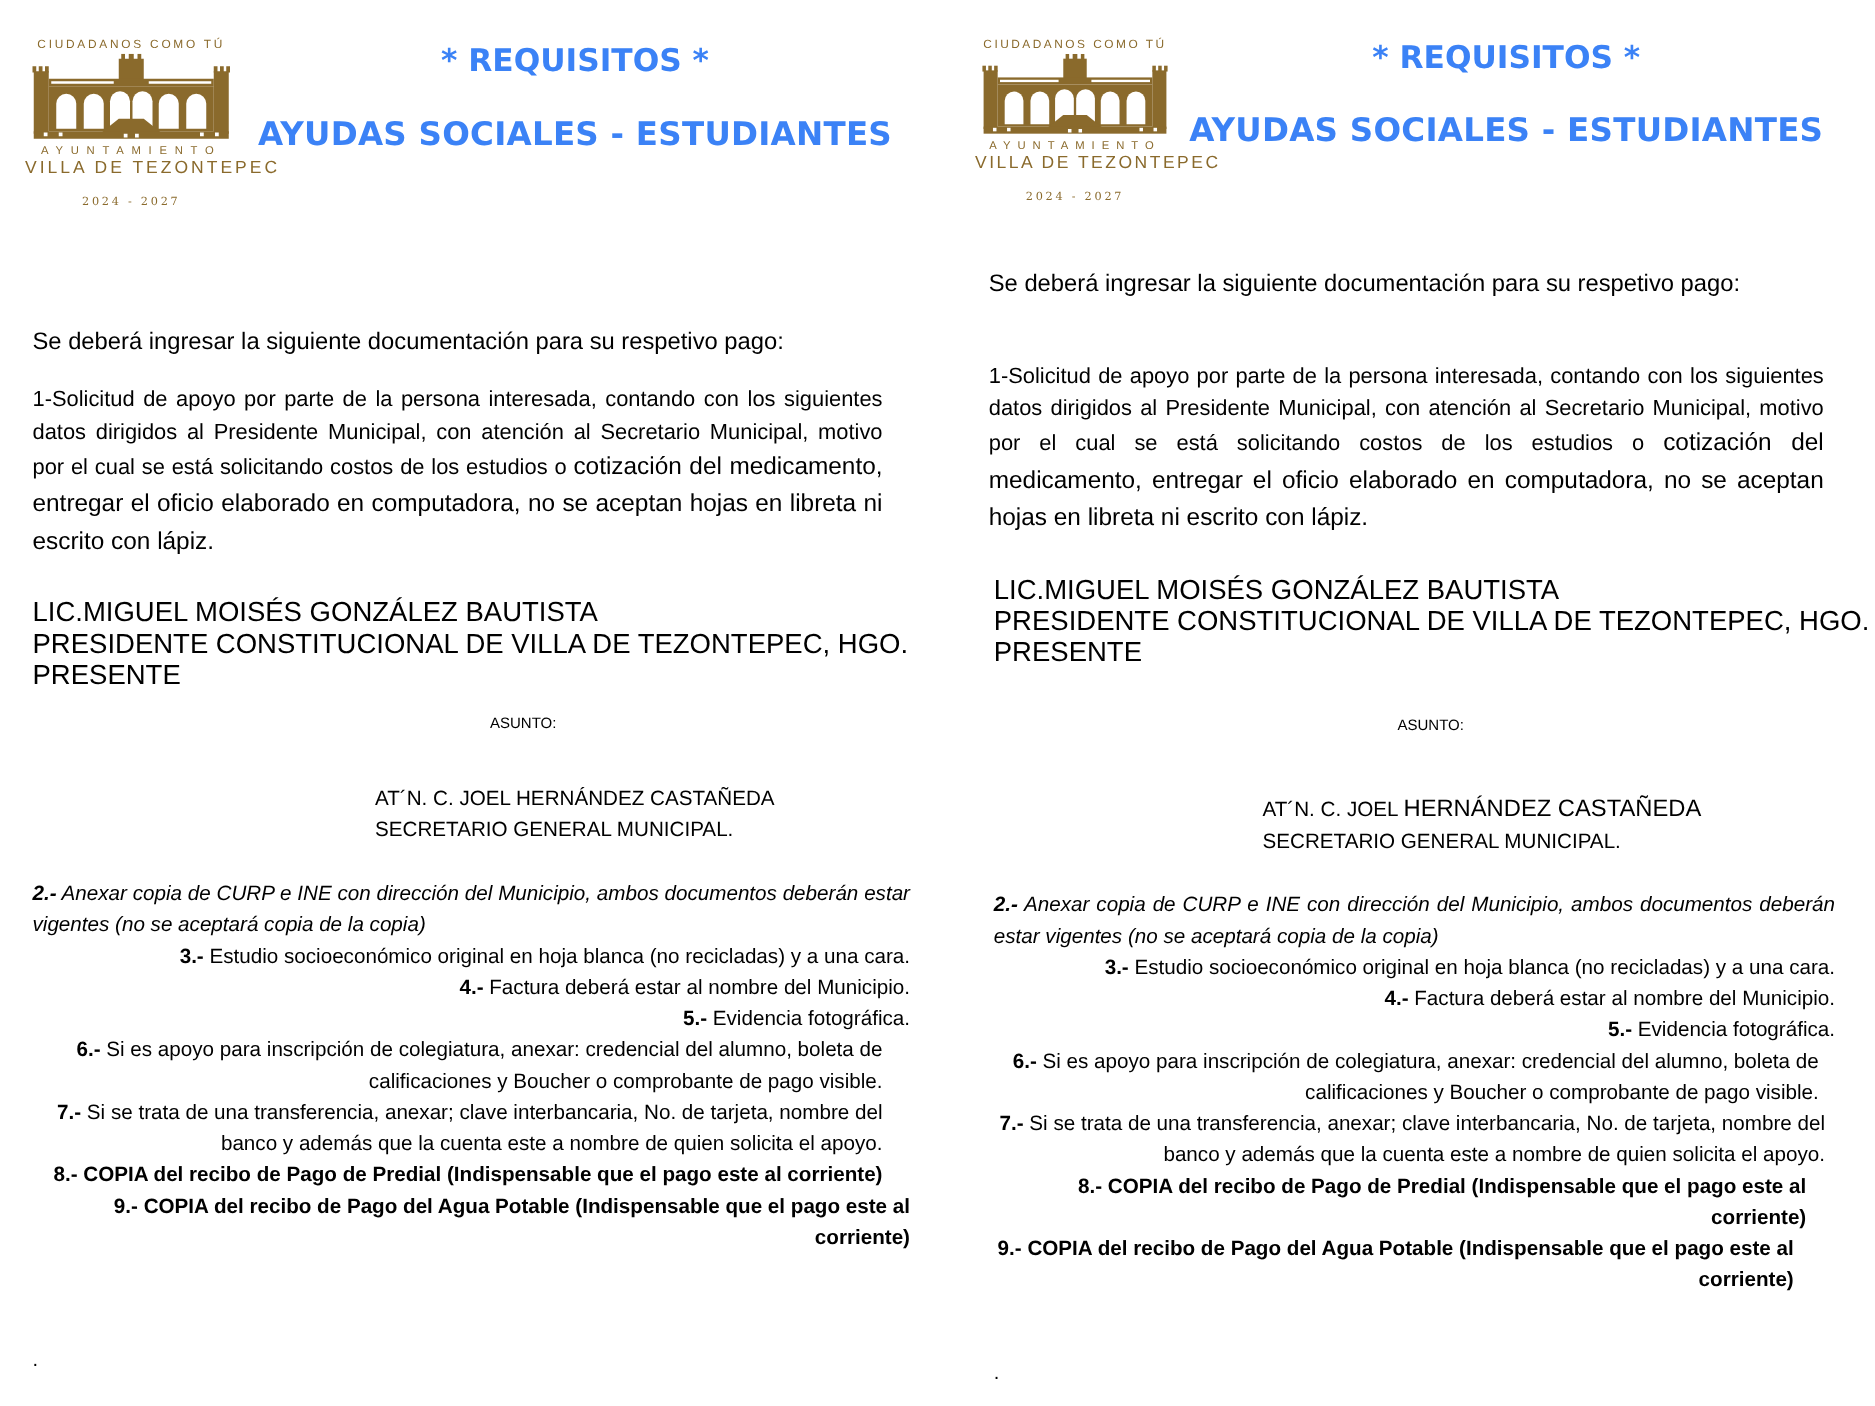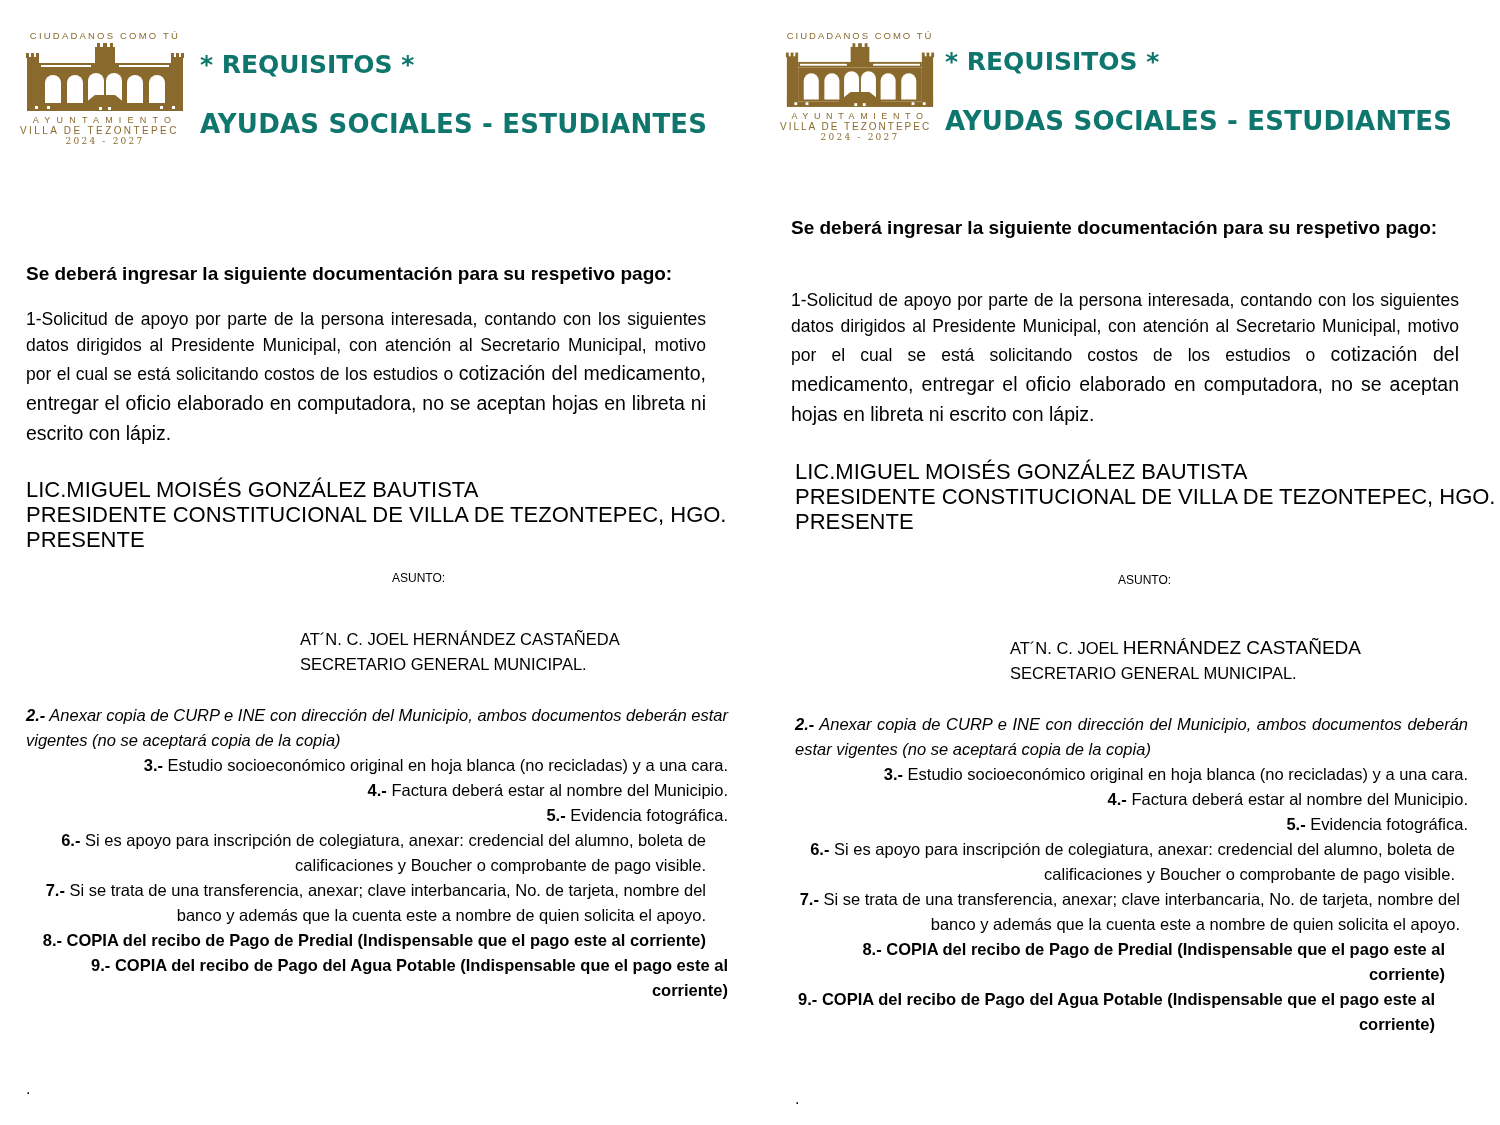"* REQUISITOS *" .title1, .title2 { color: #0f766e -> #3b82f6; margin-top: 16px -> none; text-align: none -> center }
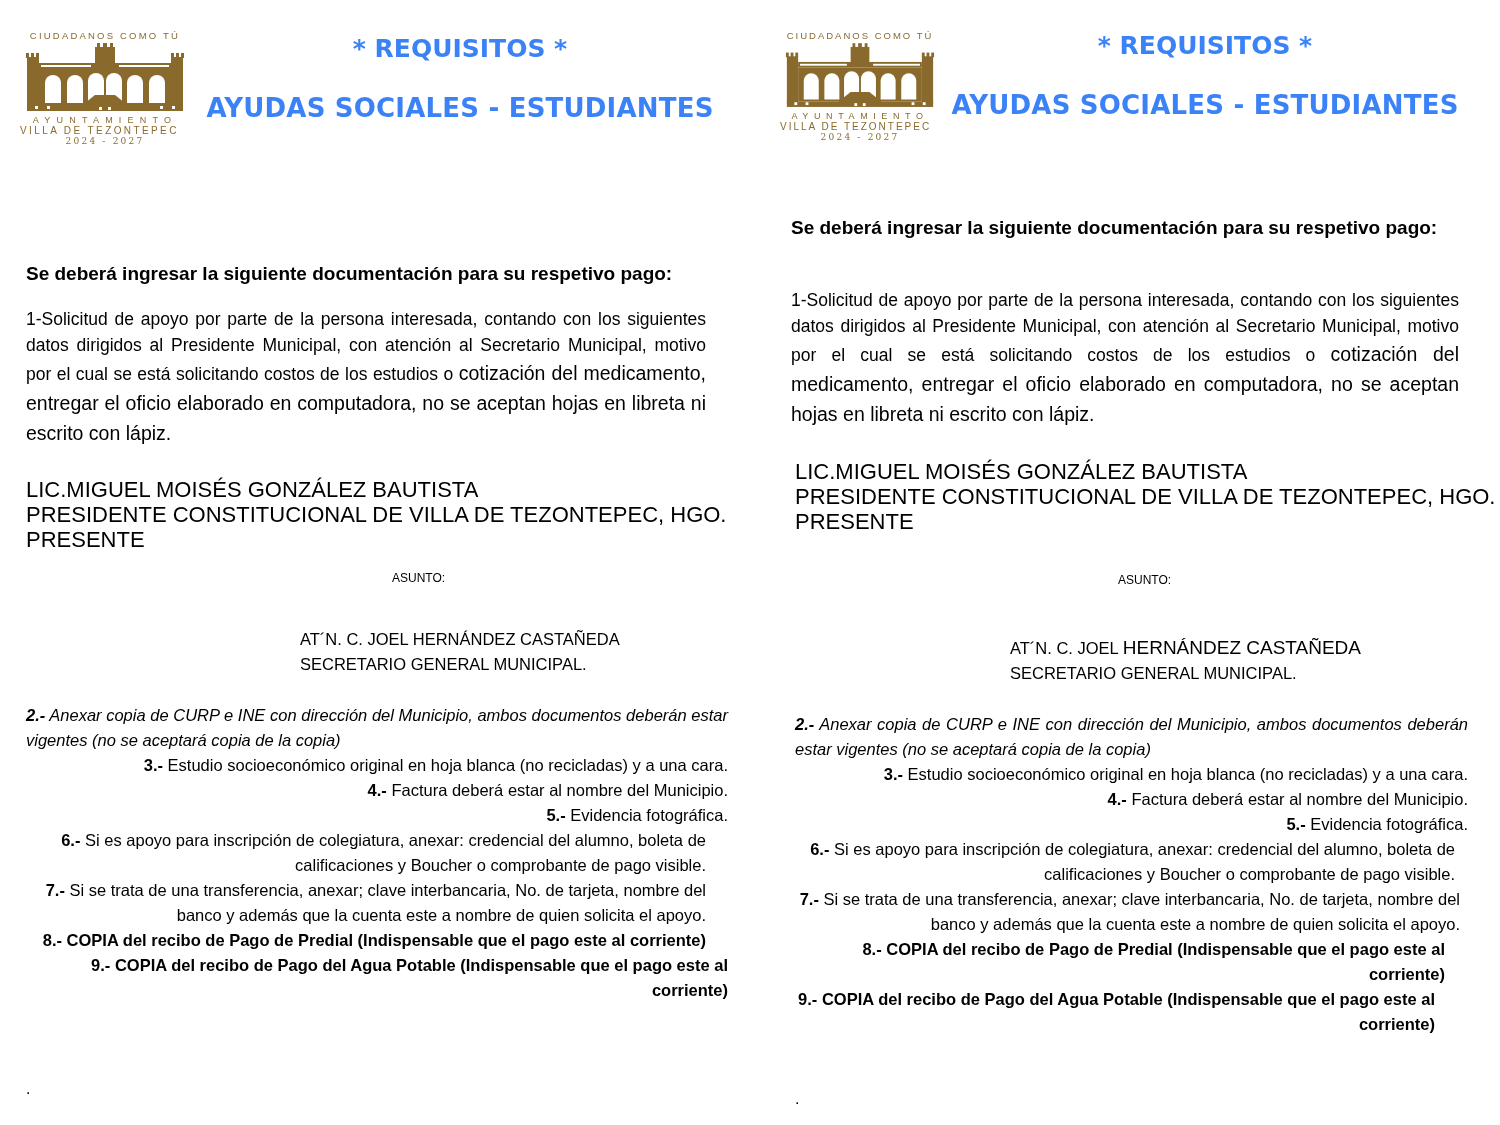"VILLA DE TEZONTEPEC" .logo-mid2 { font-size: 10px -> 14px }
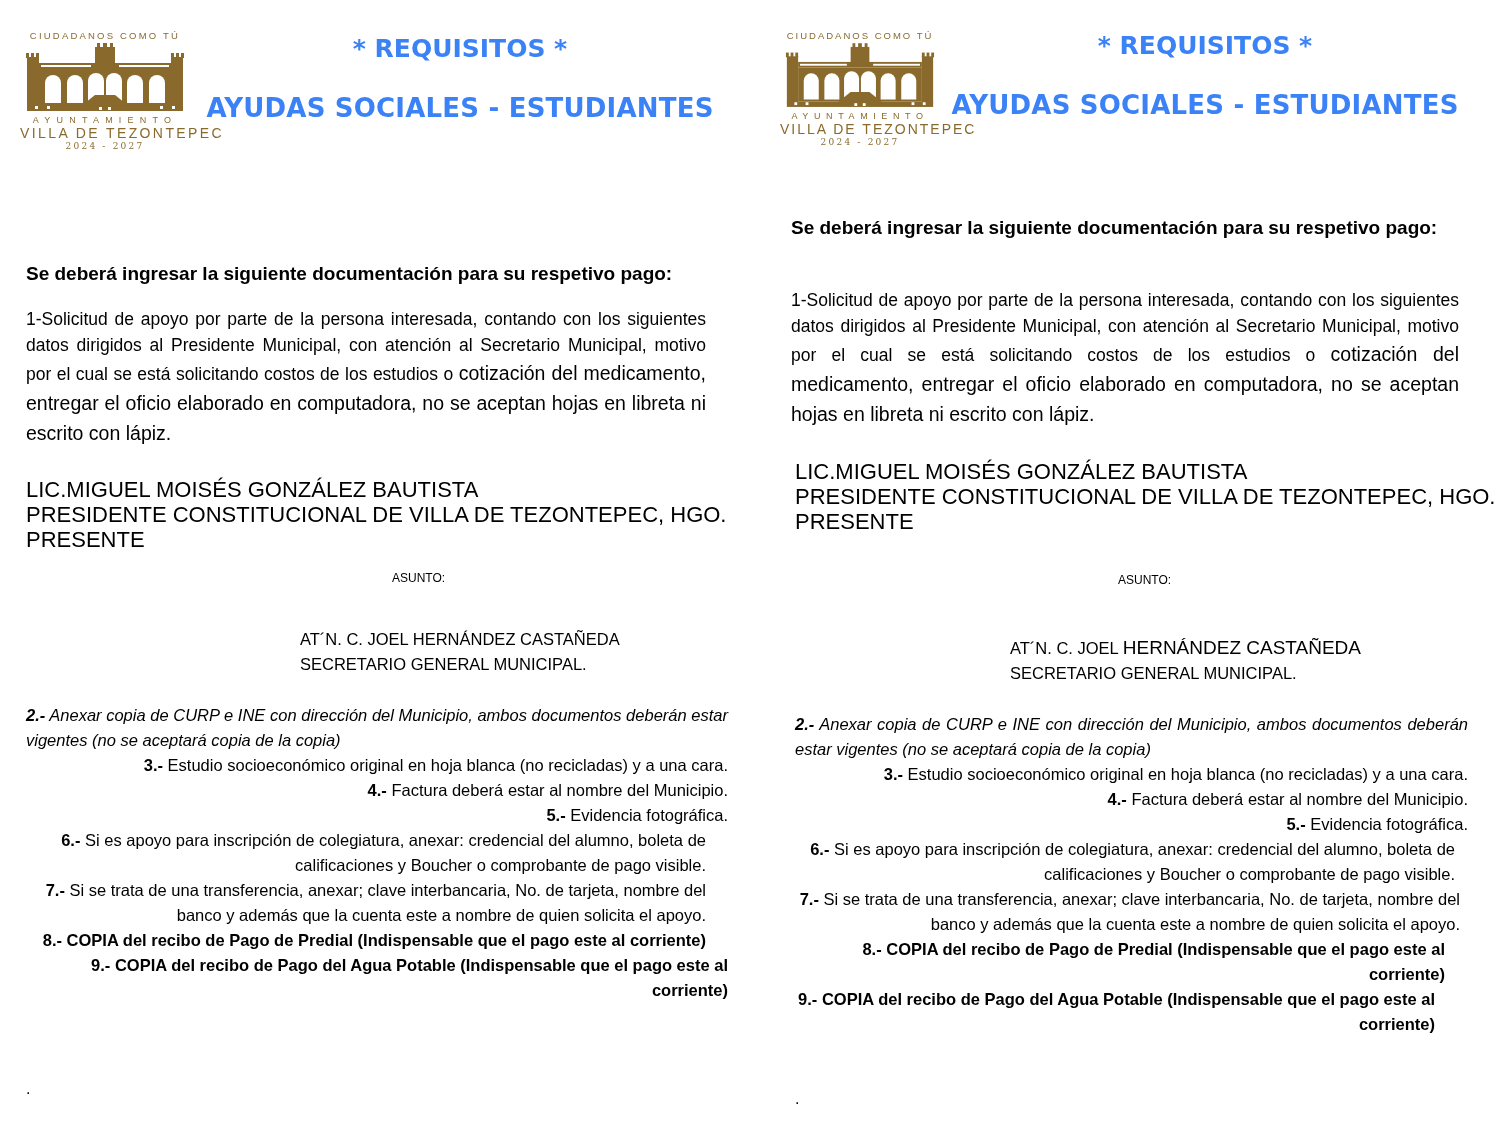"2024 - 2027" .logo-years { margin-top: none -> 16px }
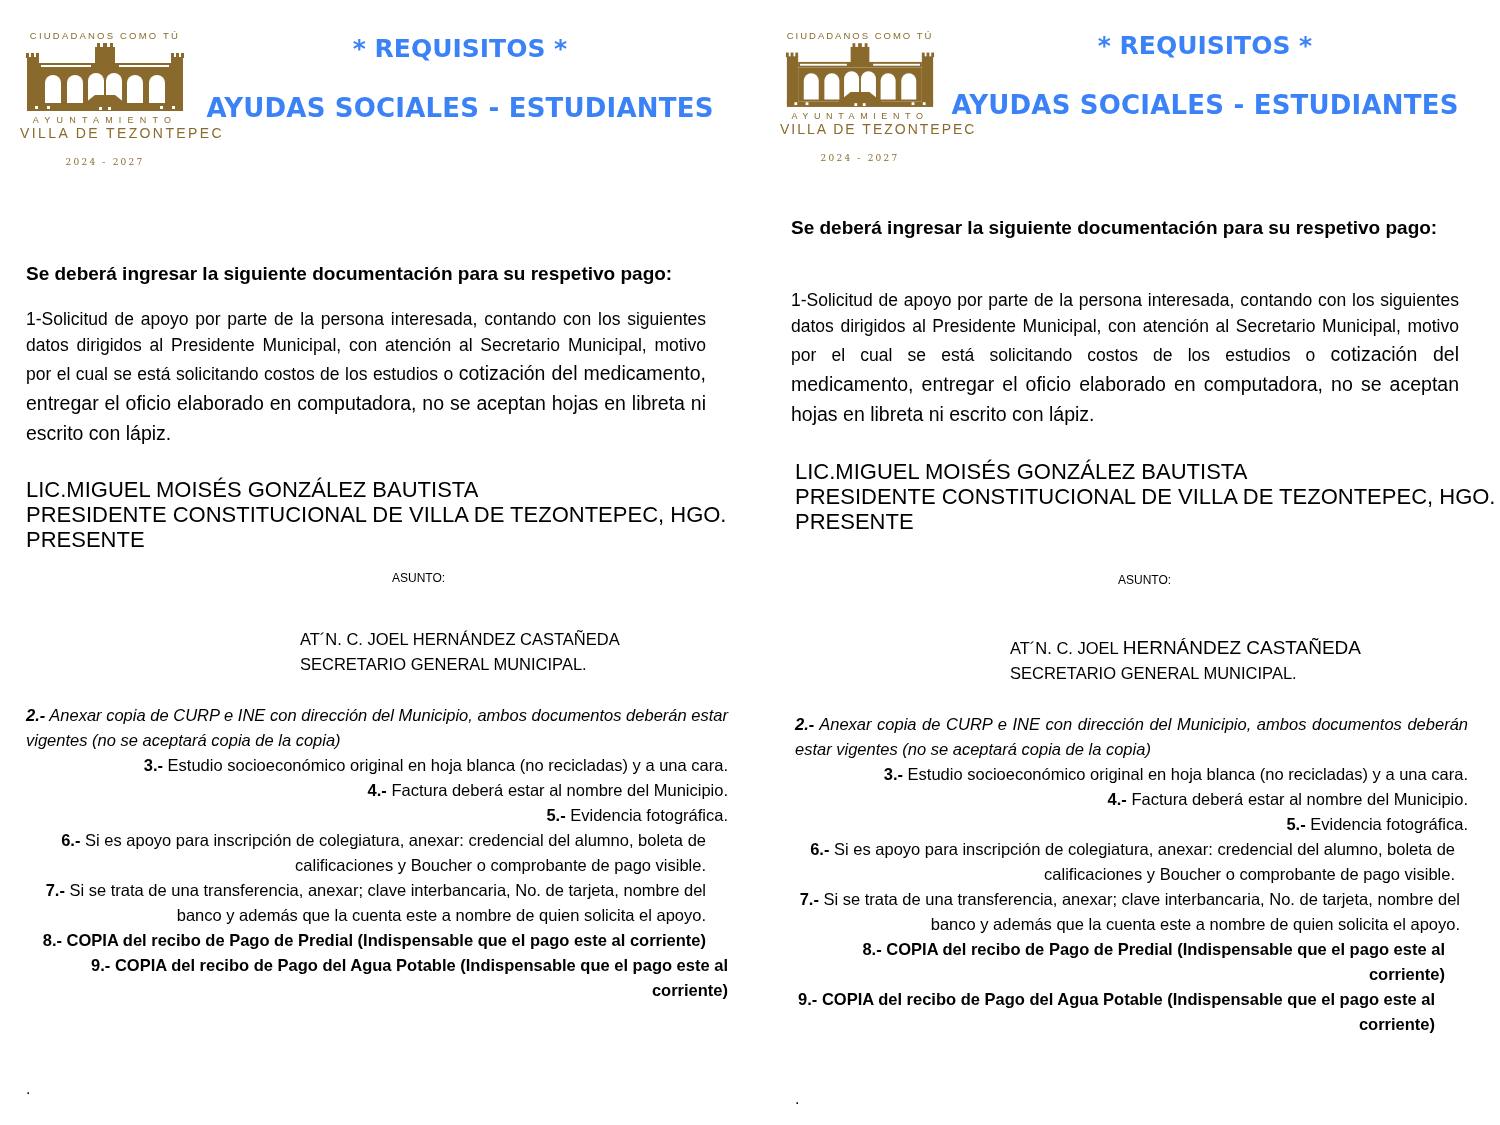"Se deberá ingresar la siguiente" .intro-heading { font-weight: bold -> normal }
